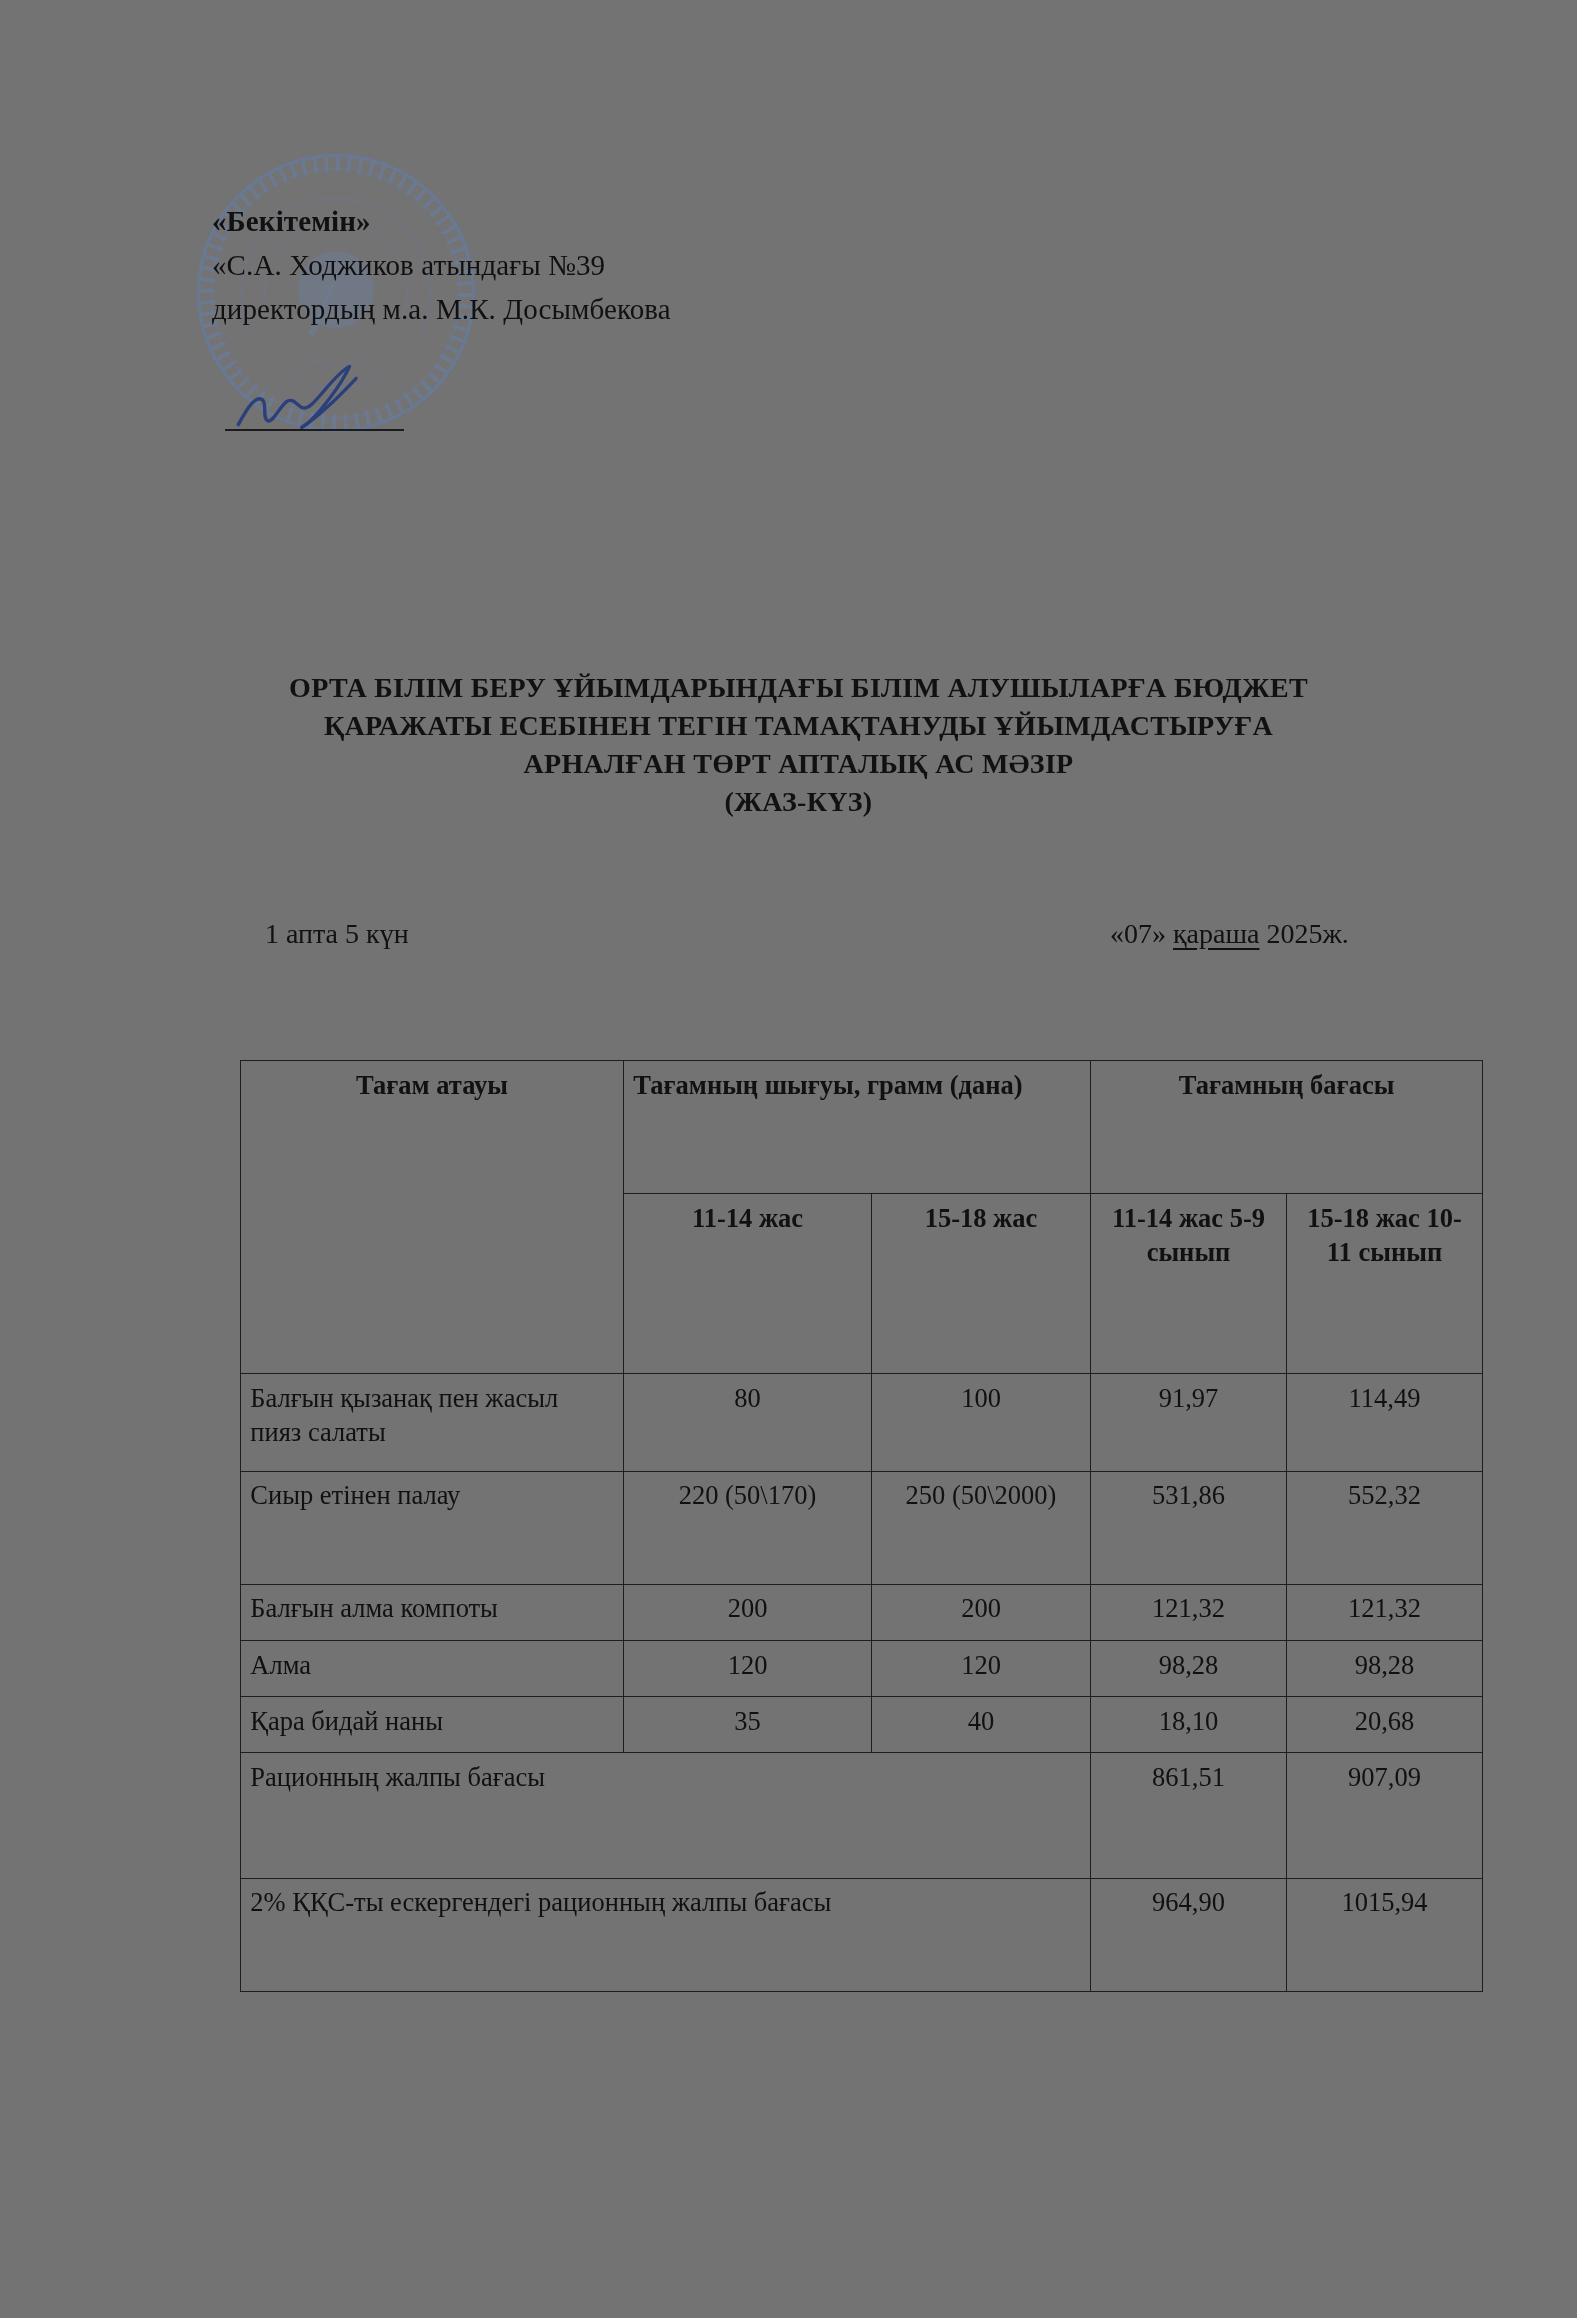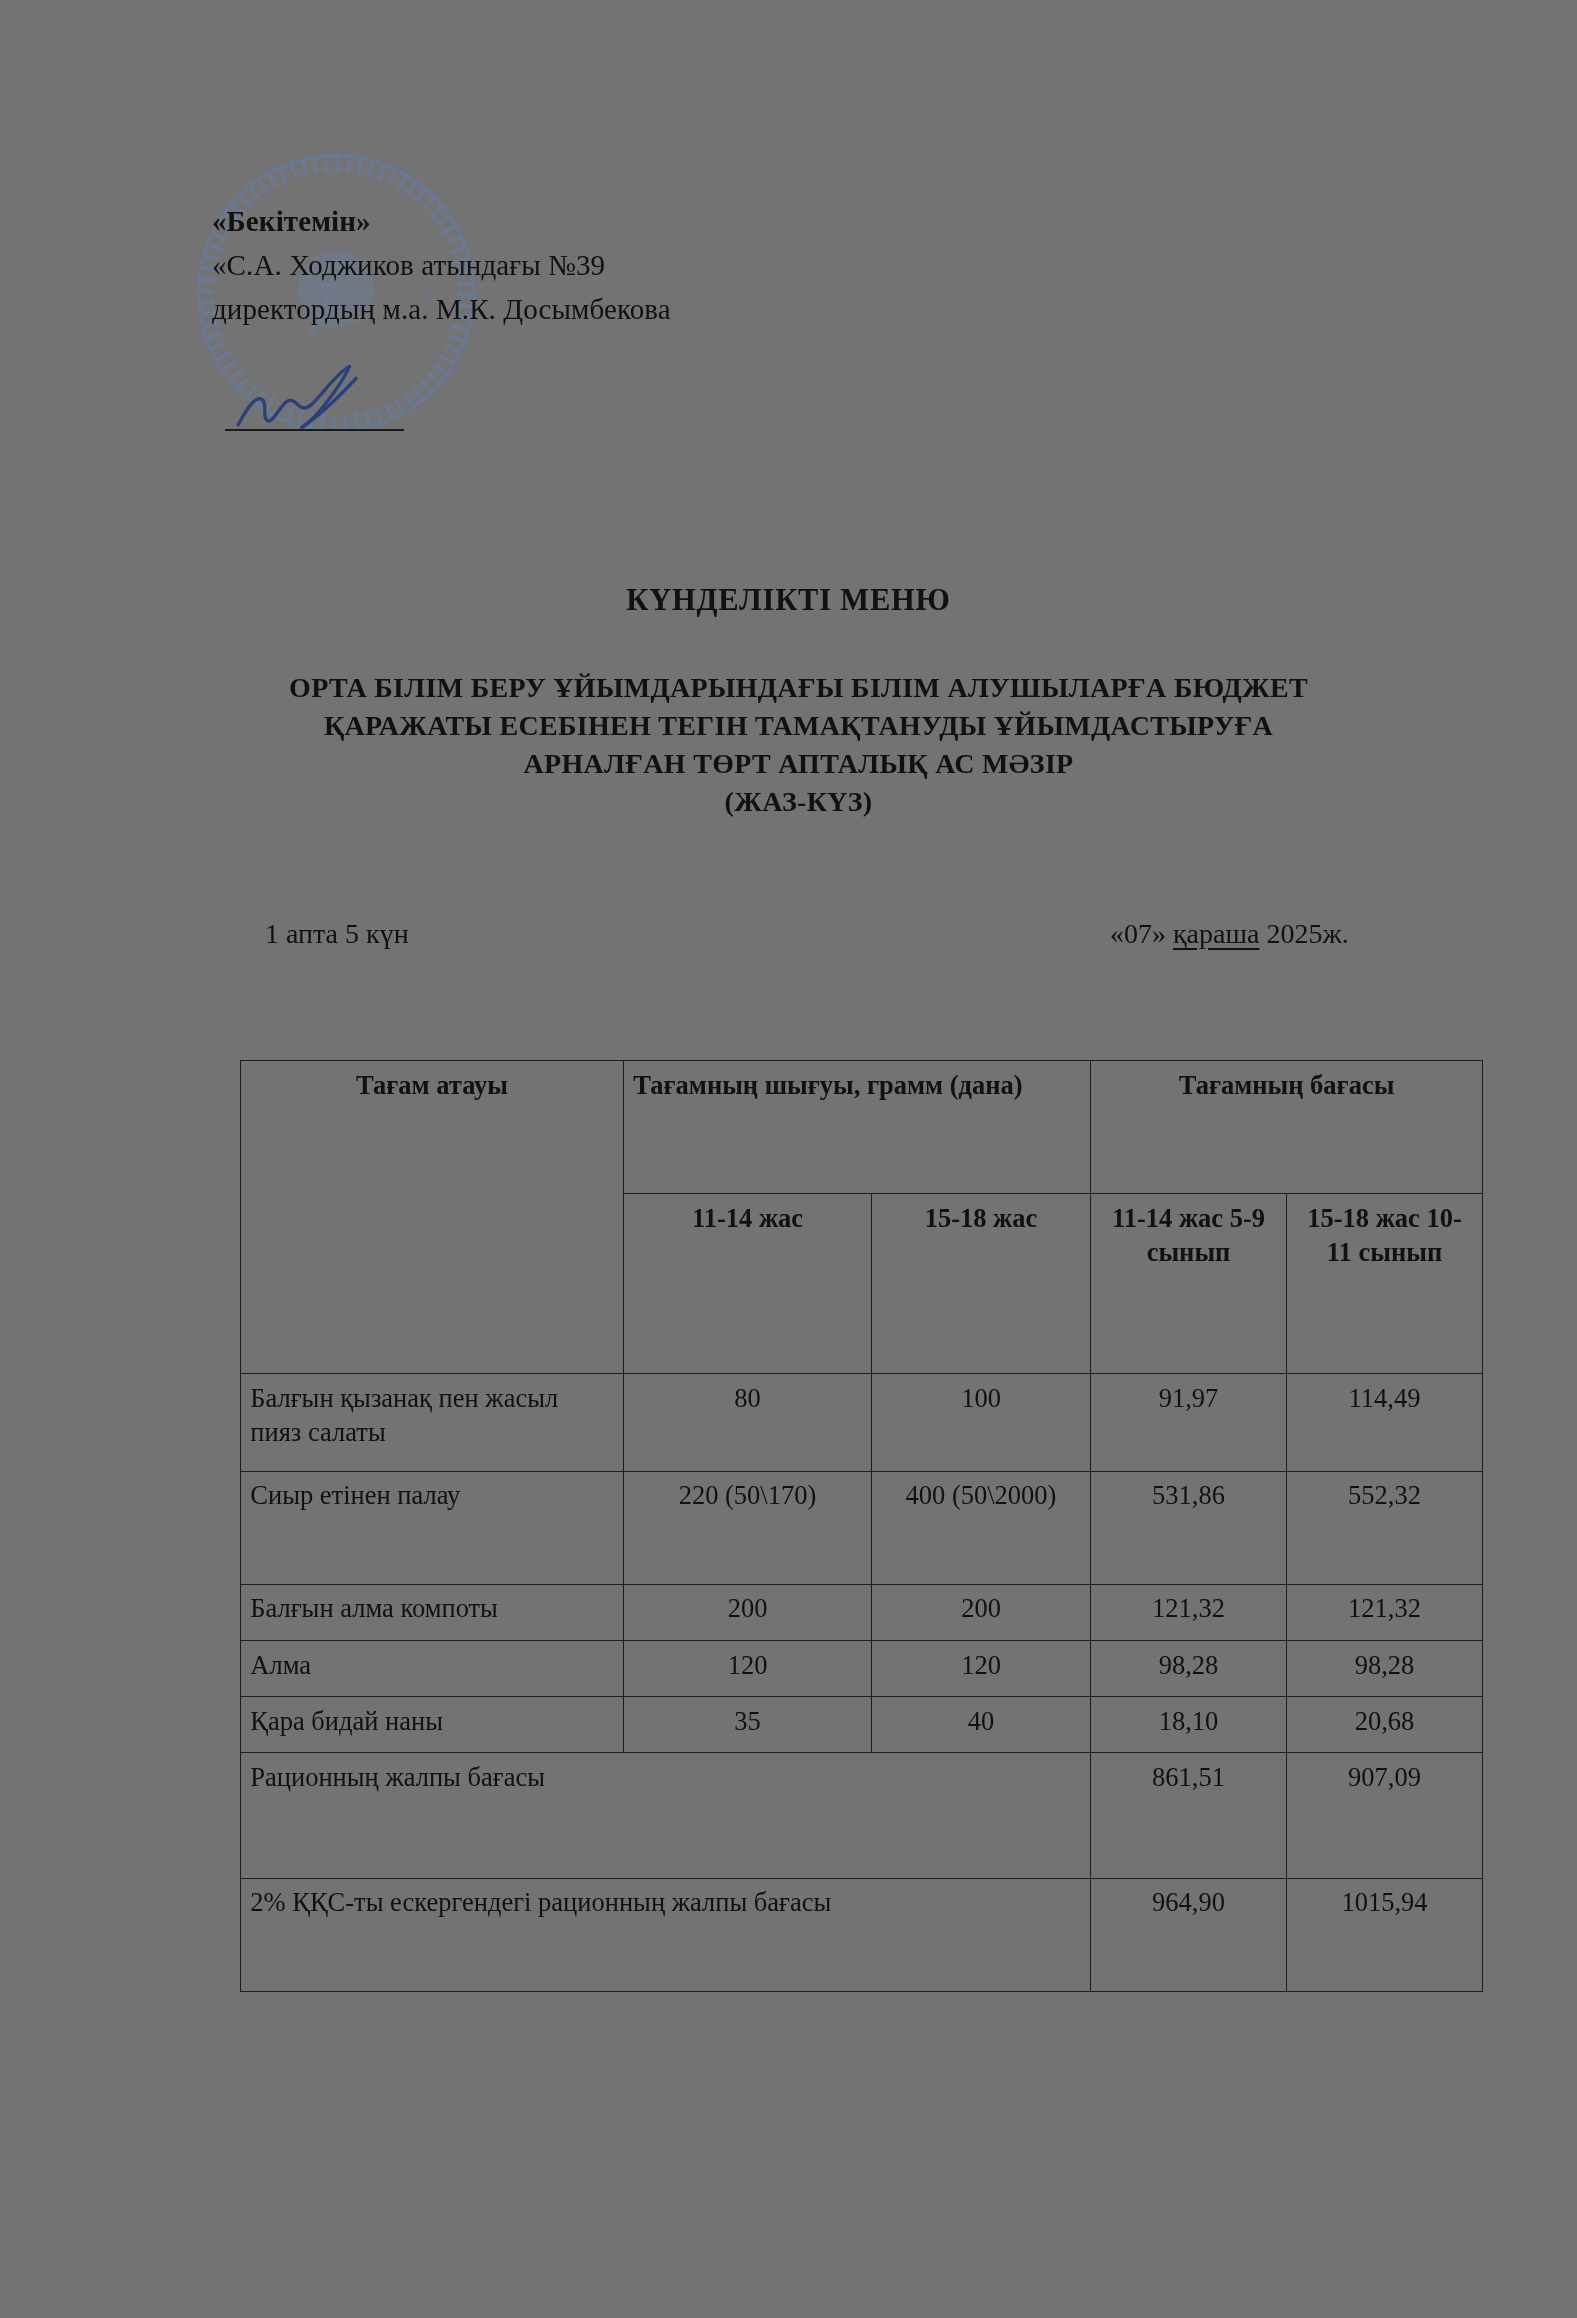"КҮНДЕЛІКТІ МЕНЮ" div.doc-title { html: <div>КҮНДЕЛІКТІ МЕНЮ</div> -> none }
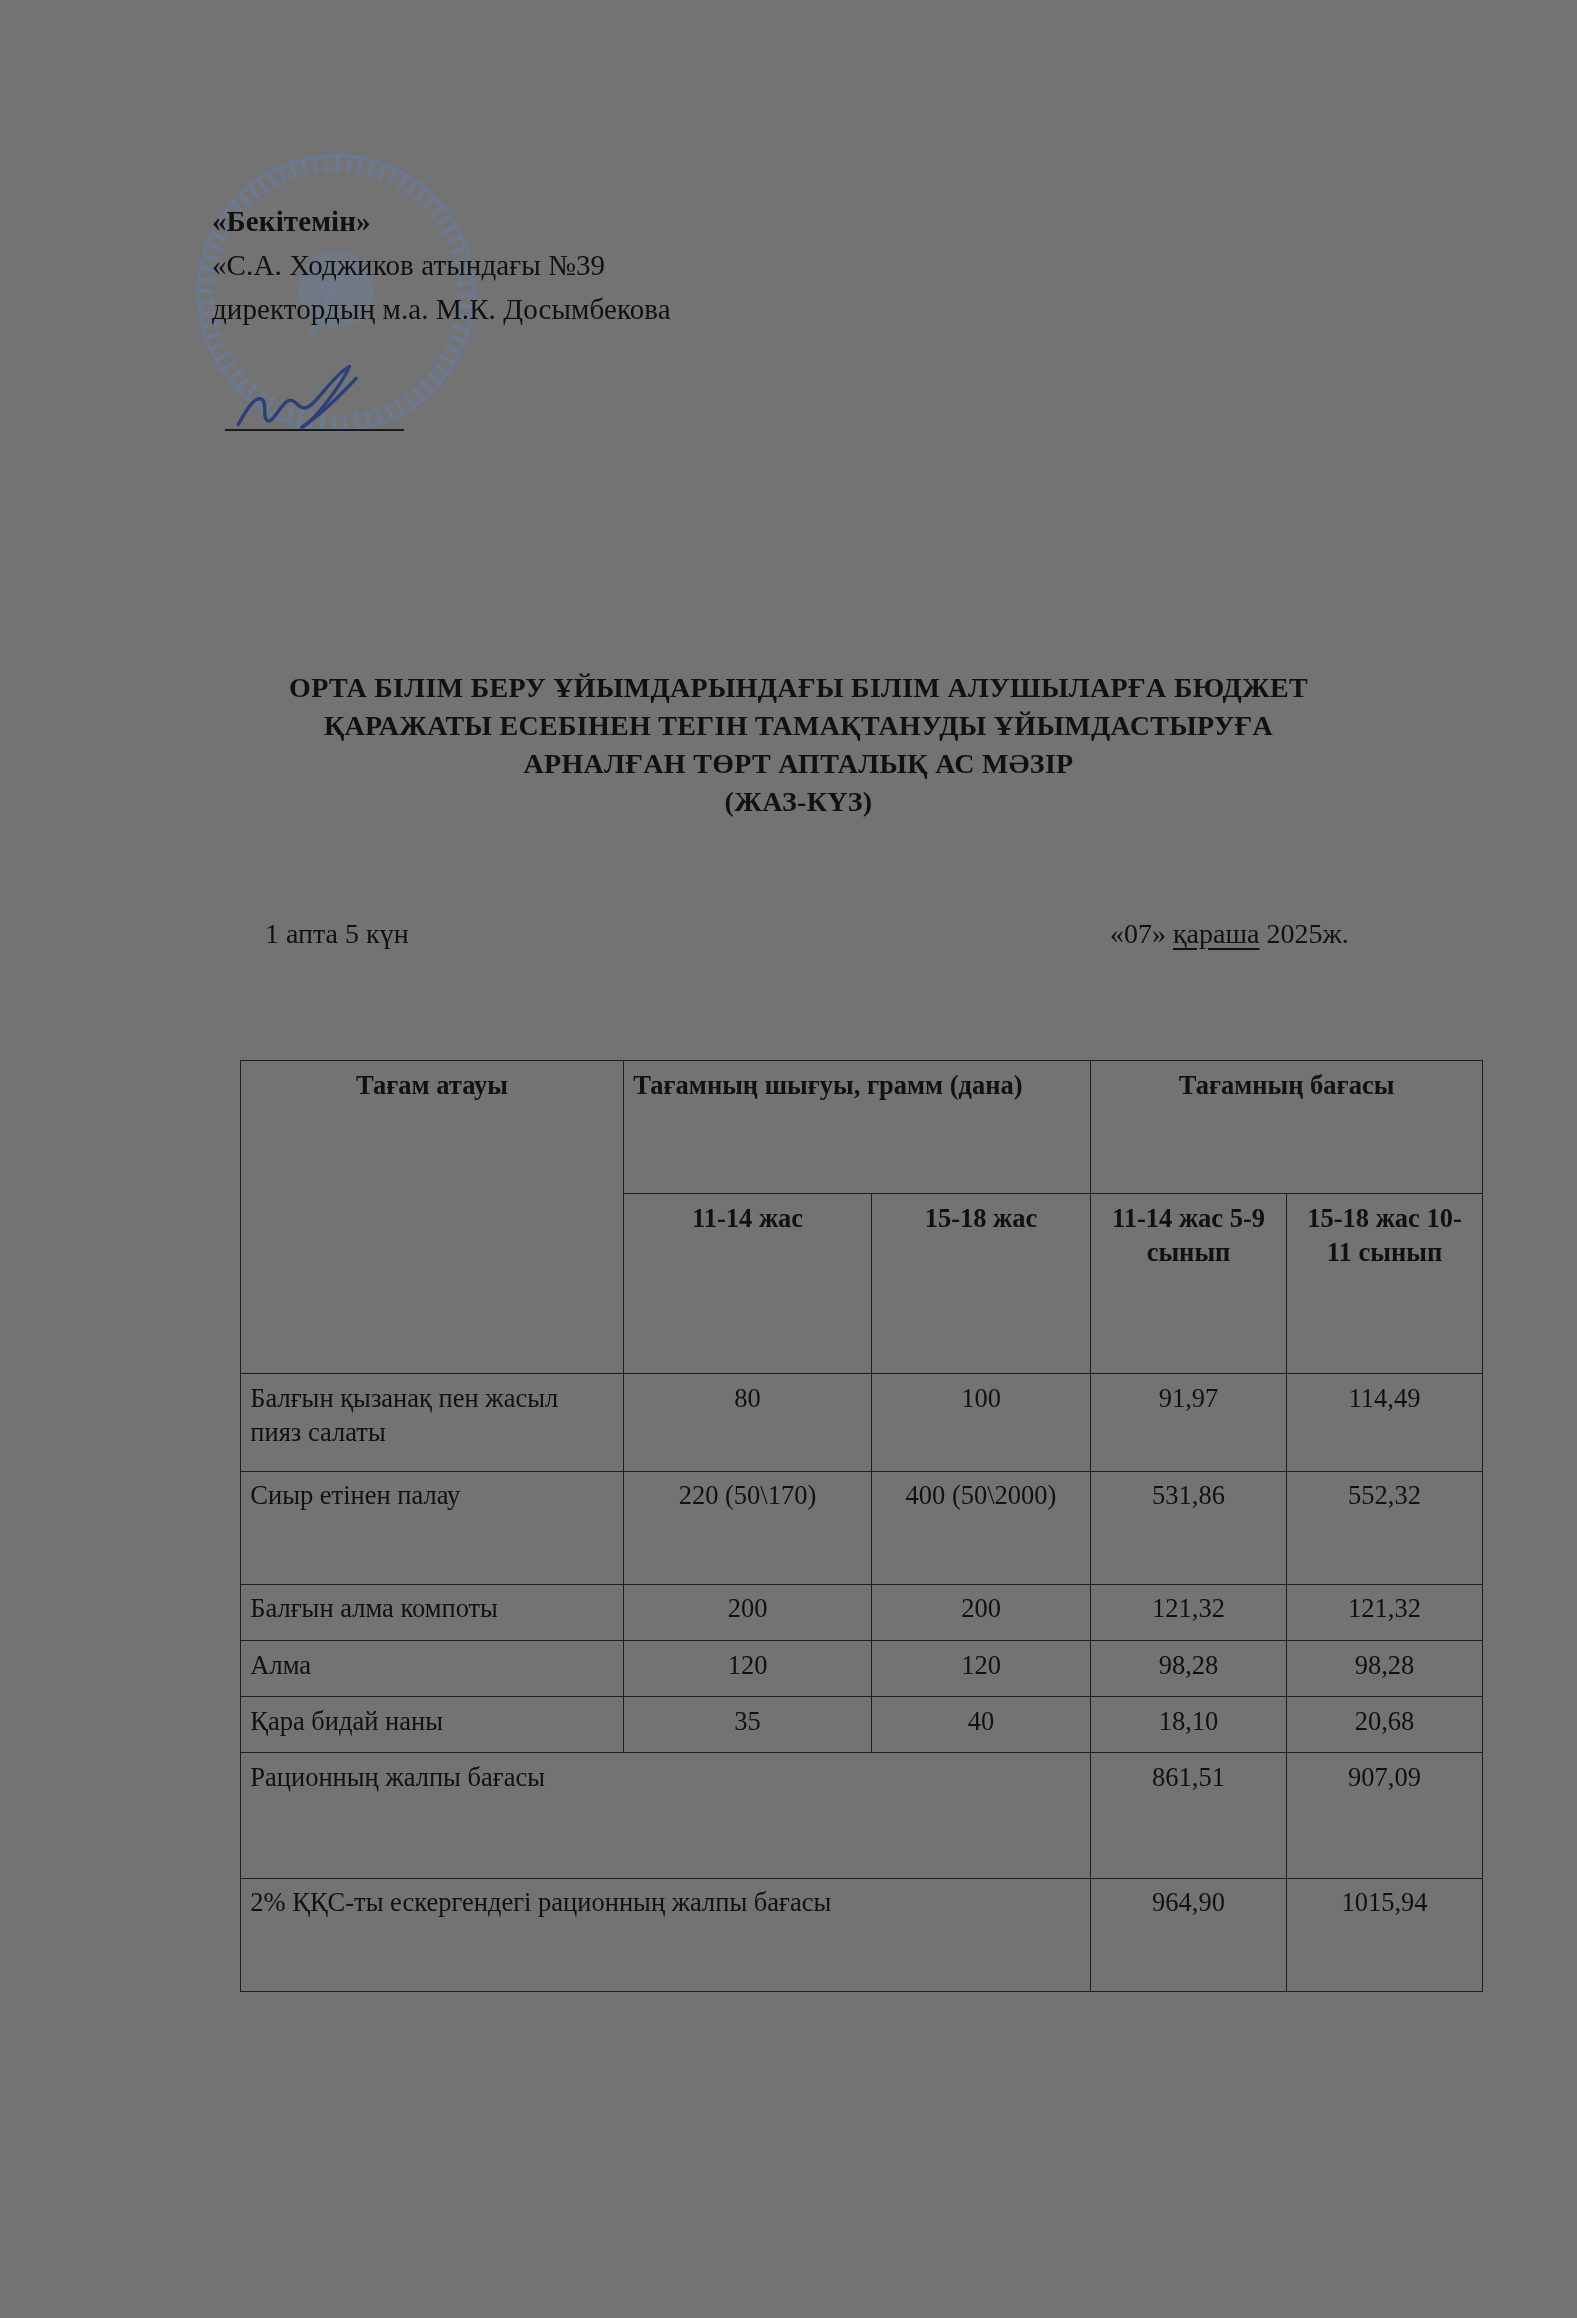"400 (50\2000)" td.cell-num { text: 400 -> 250 }
